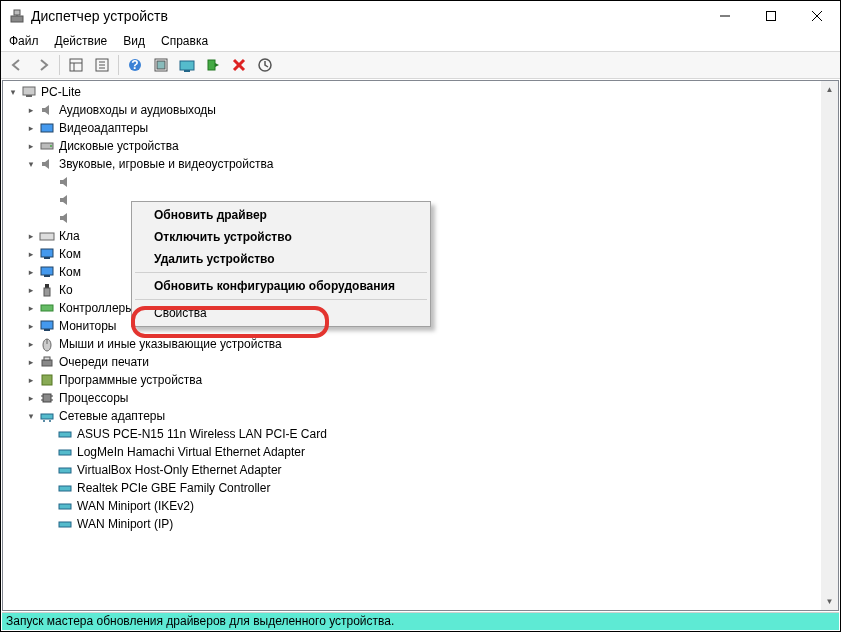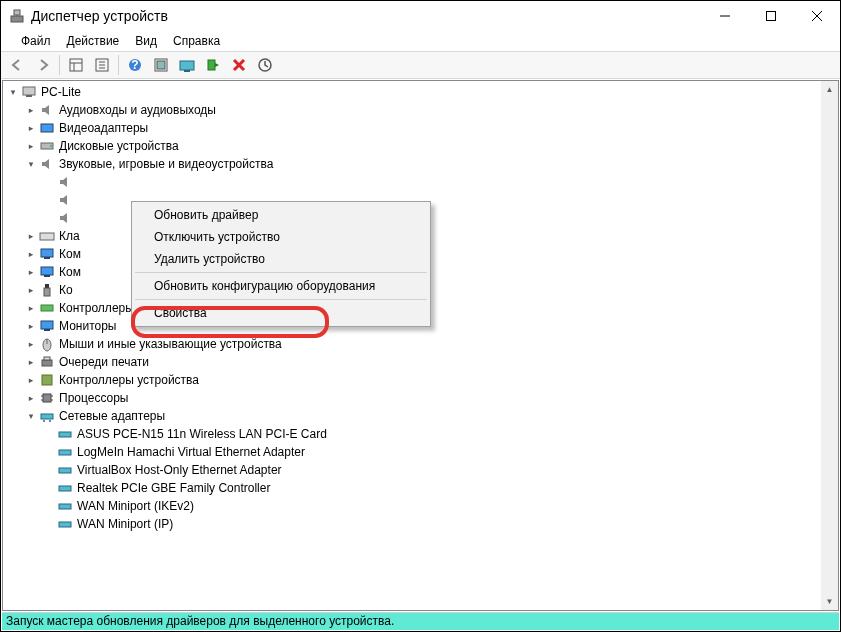"Файл" .menubar { padding: 0 12px -> 0 0 }
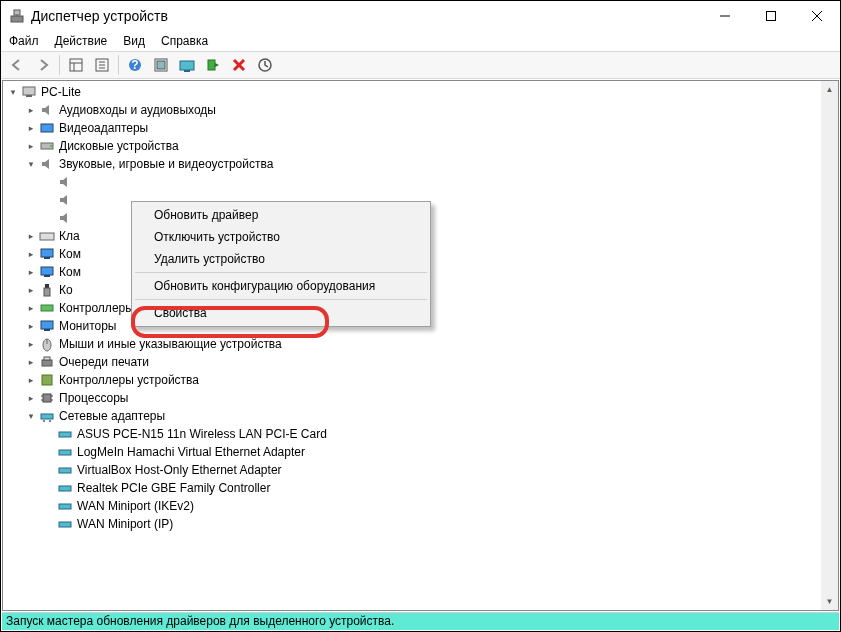"Обновить драйвер" .ctx-item { font-weight: none -> bold }
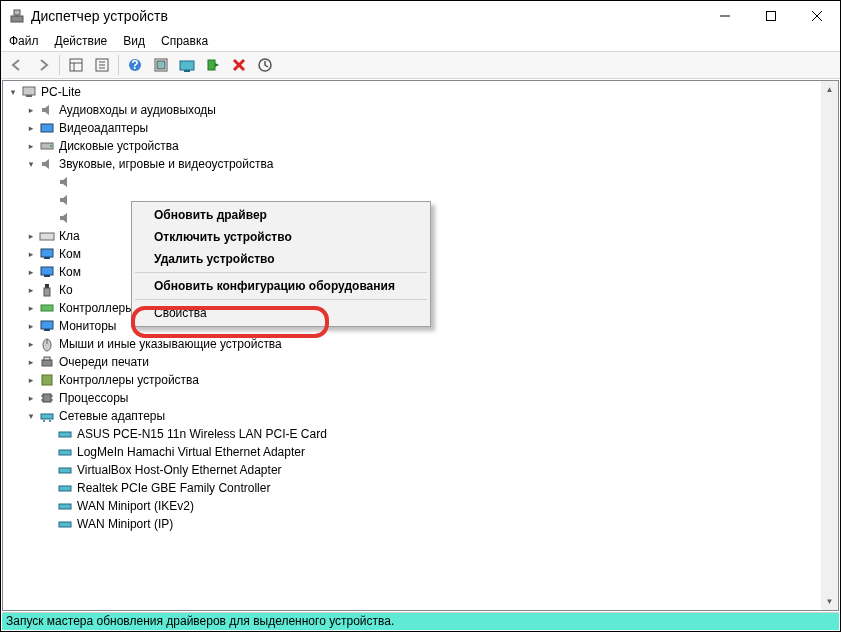"Контроллеры устройства" span.label { text: Контроллеры -> Программные }
